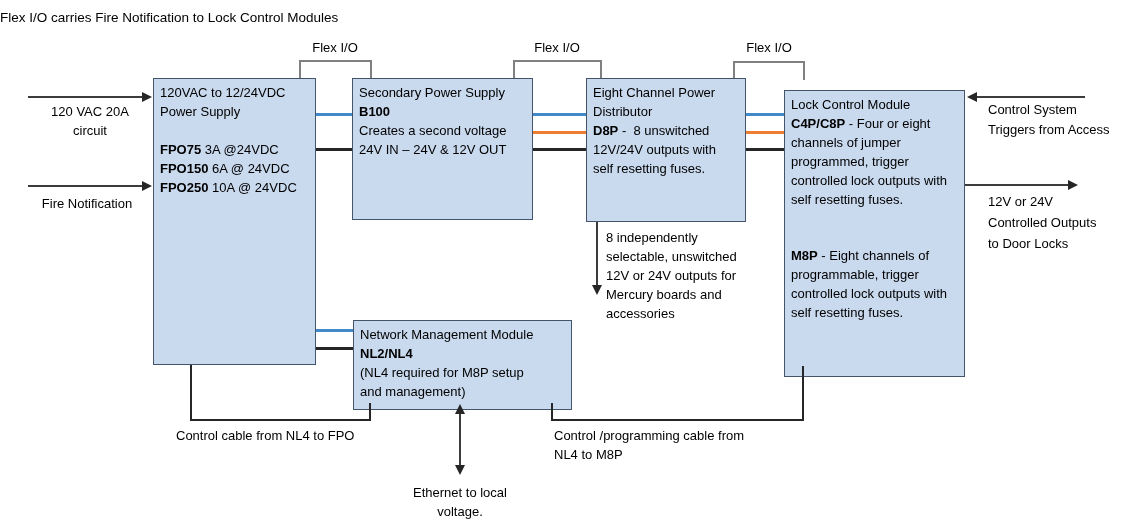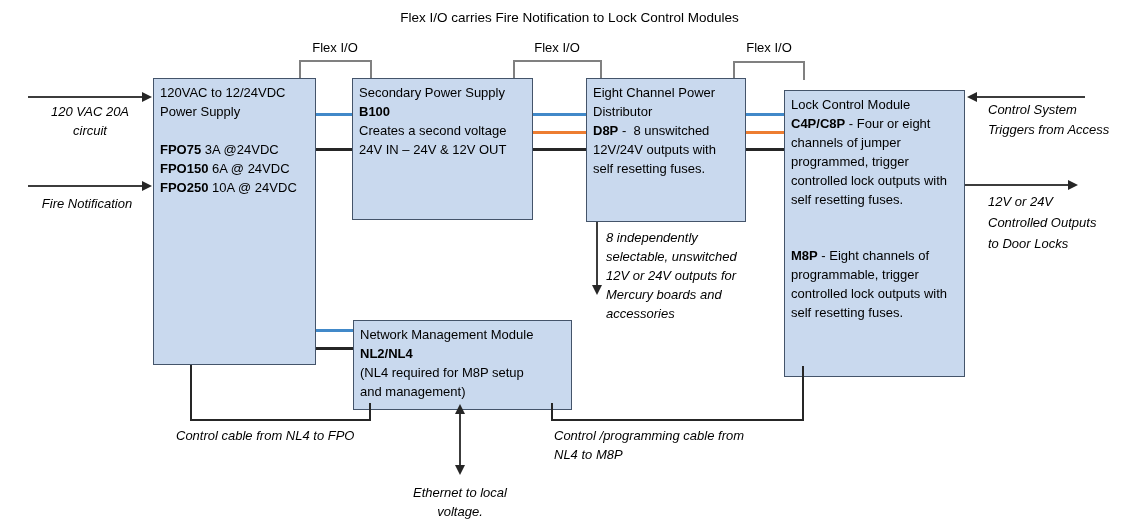"Flex I/O carries Fire Notification" .title { text-align: center -> left }
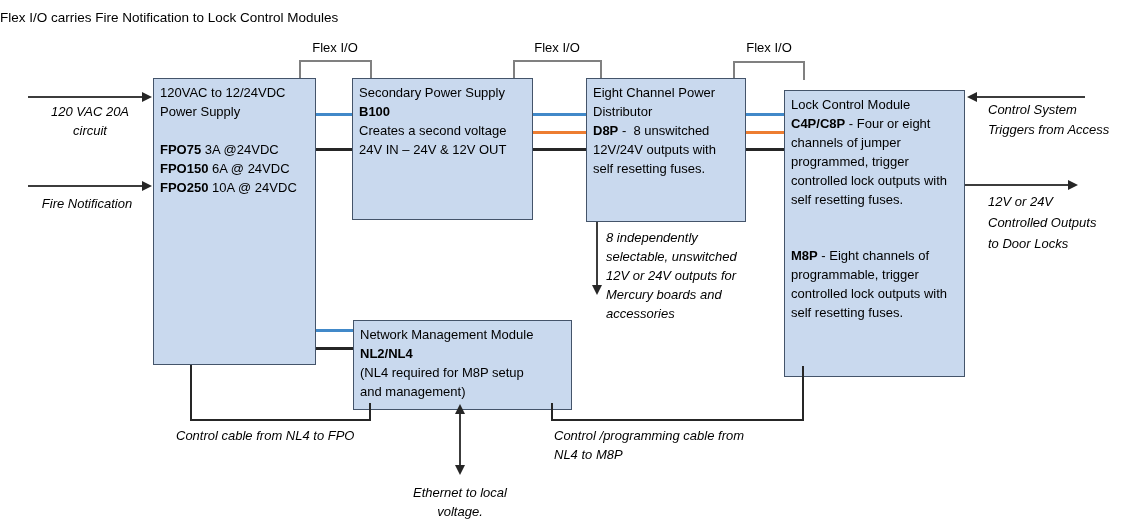"120 VAC 20A" .lbl { font-style: italic -> none }
